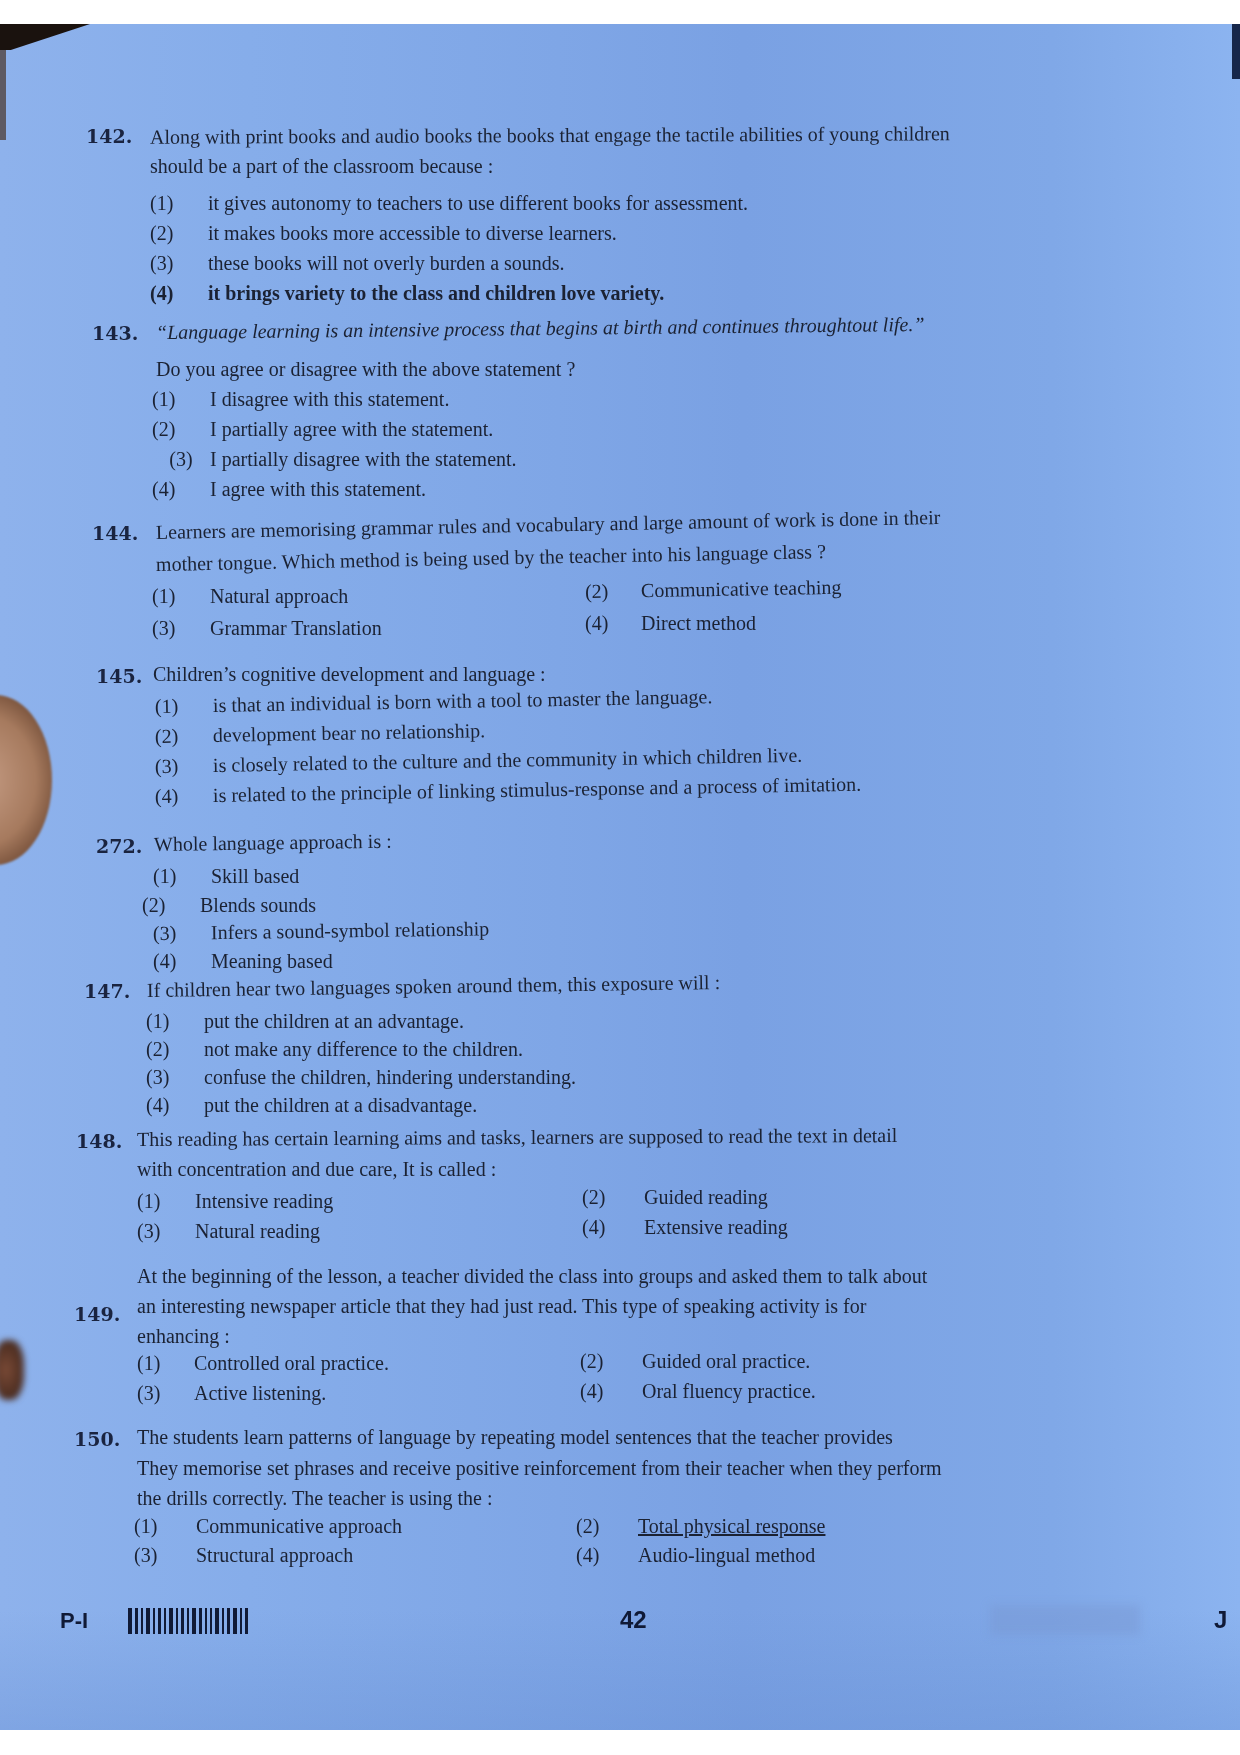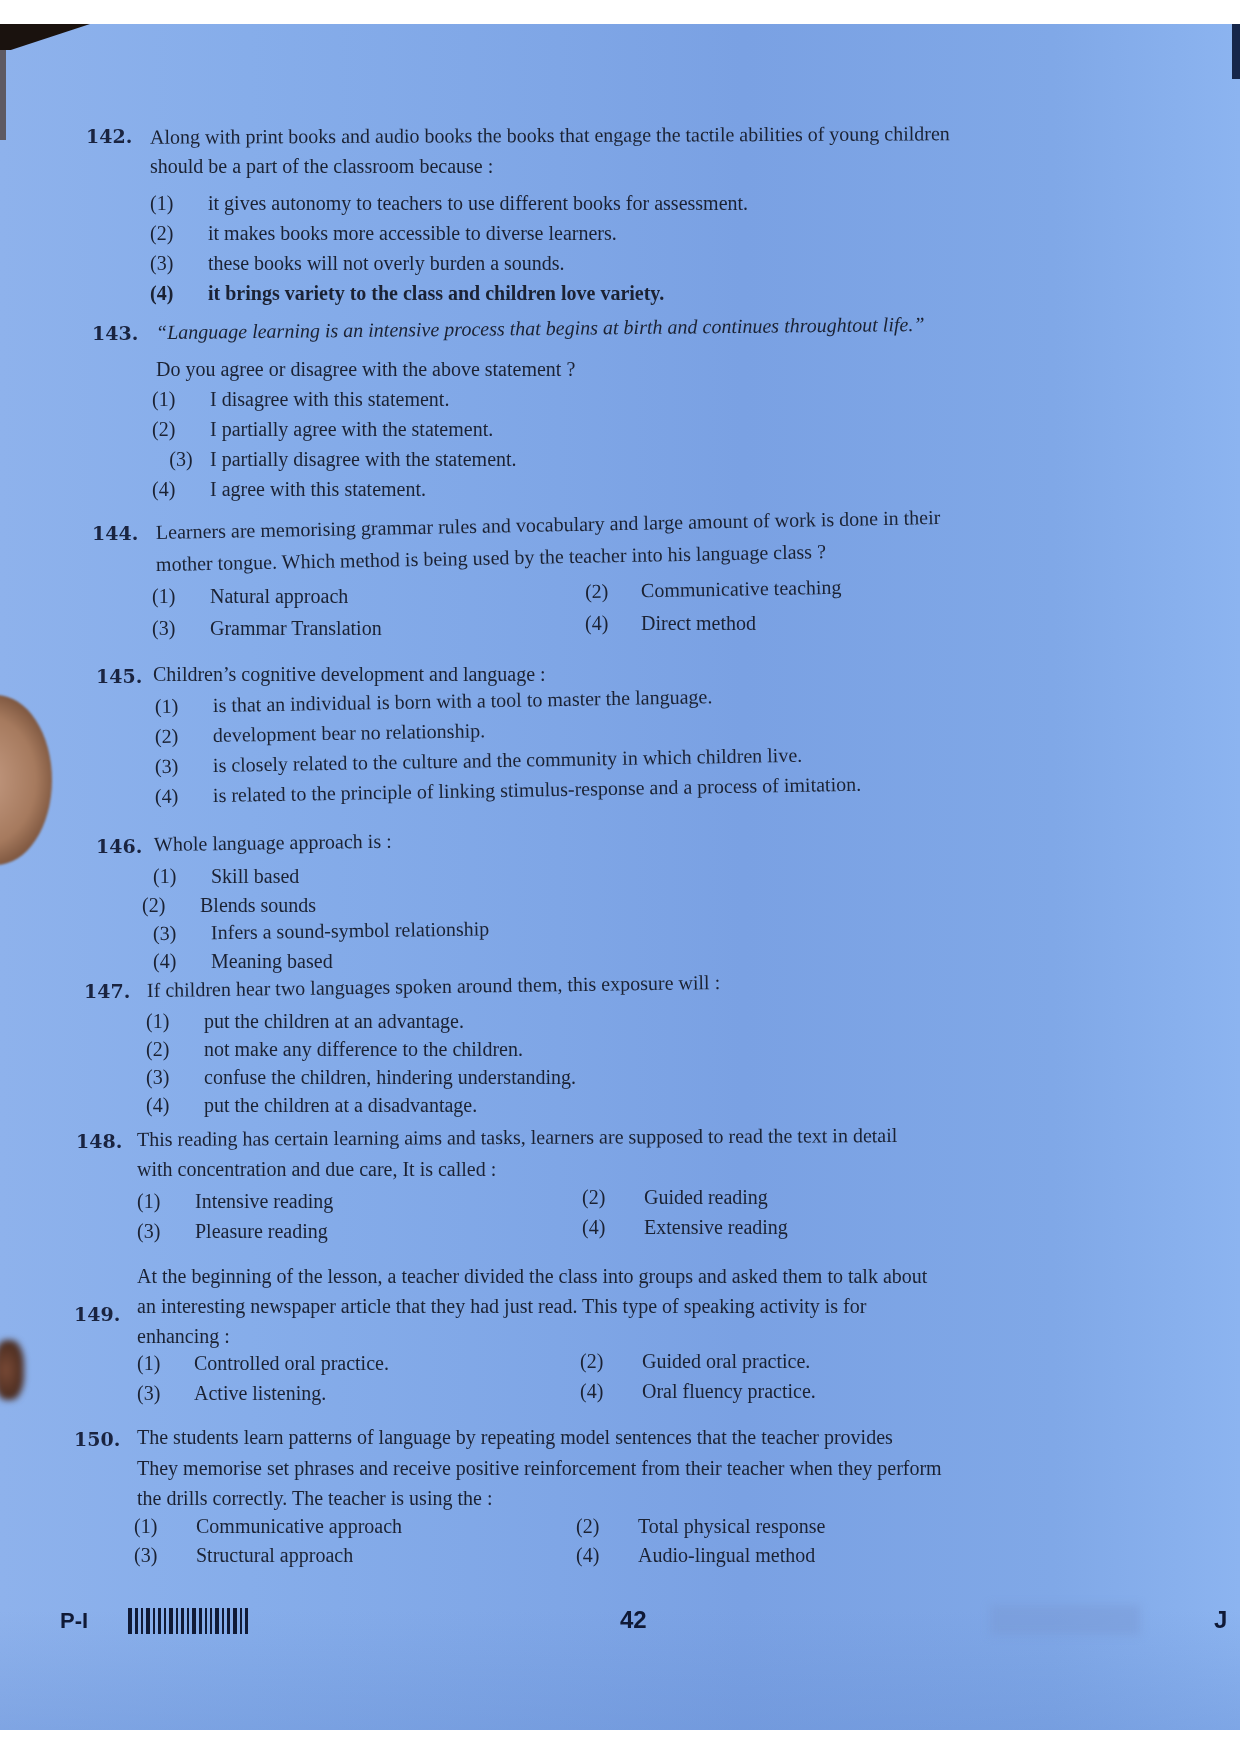"146." span.qnum { text: 146 -> 272 }
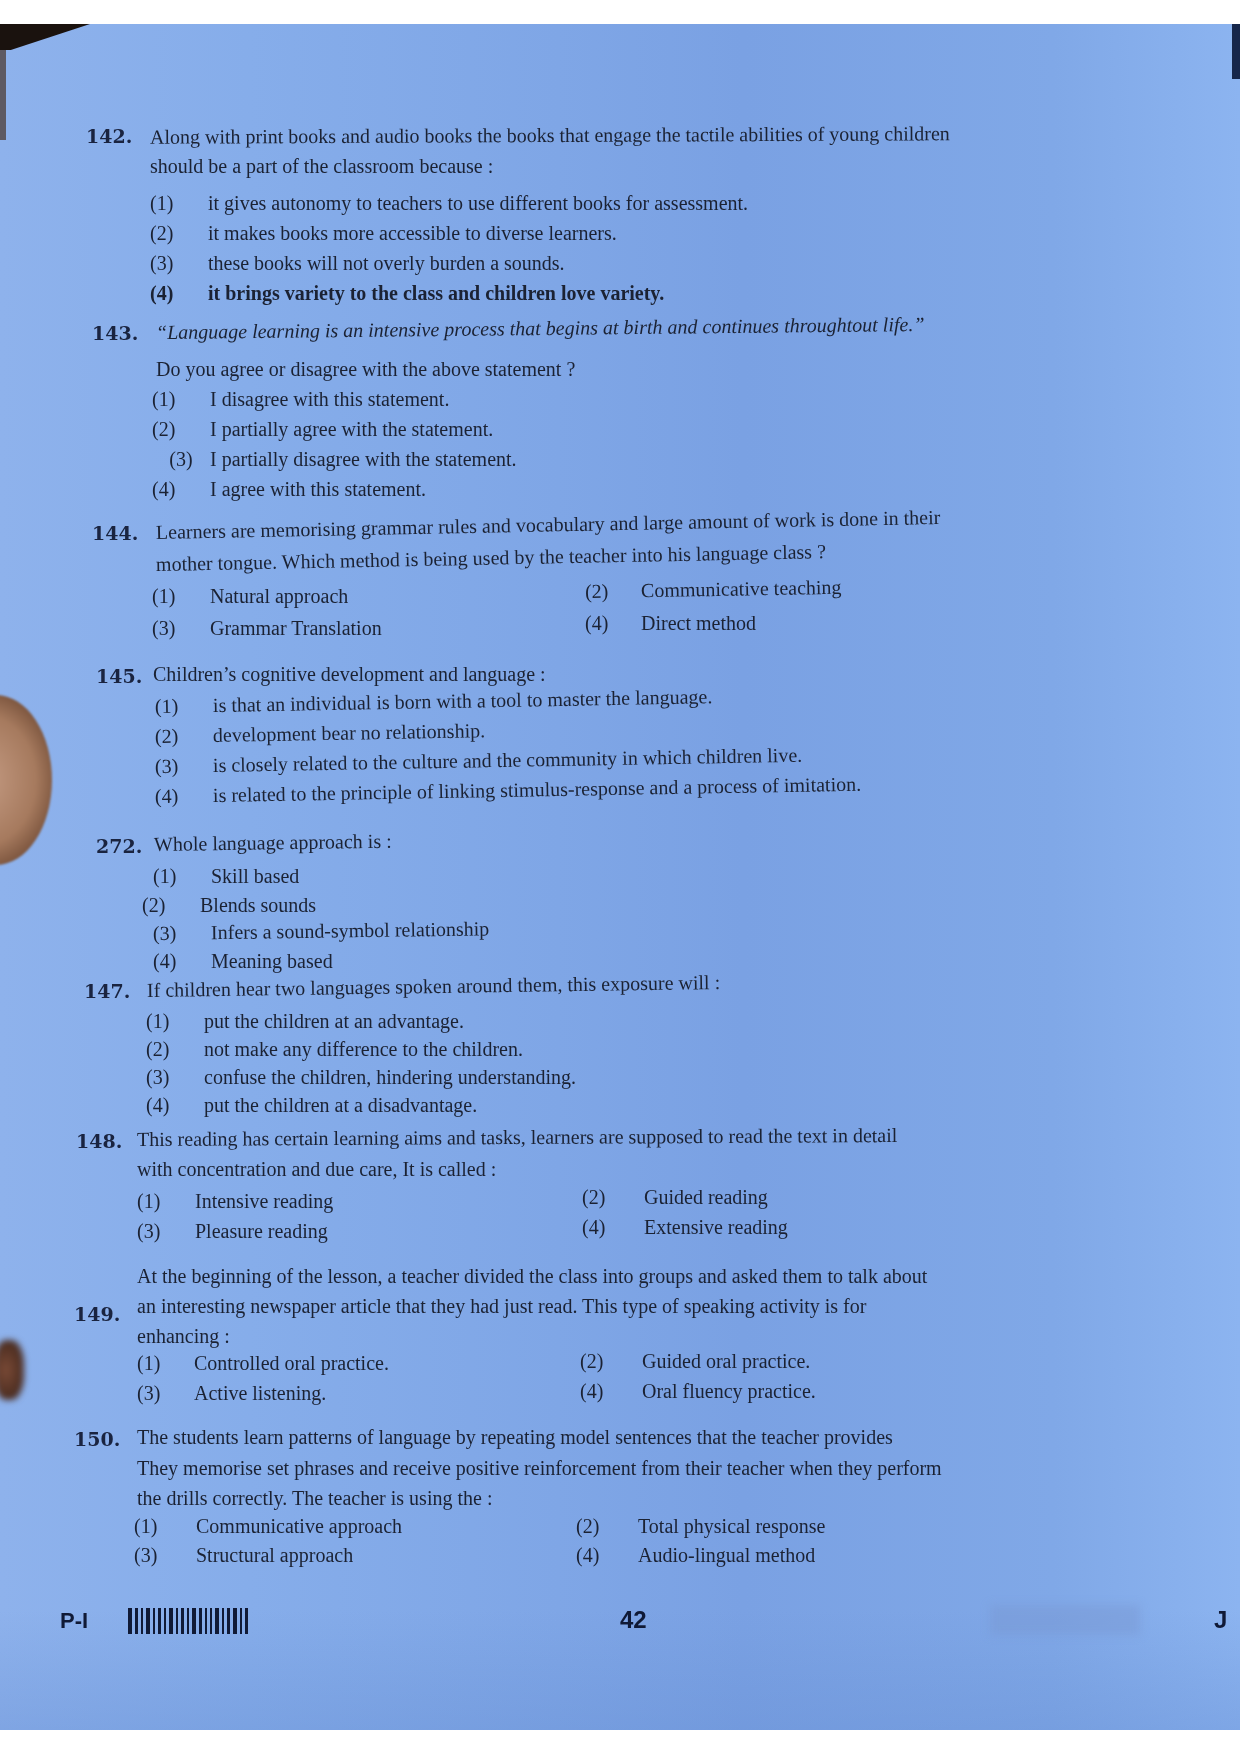"Pleasure reading" span { text: Pleasure -> Natural }
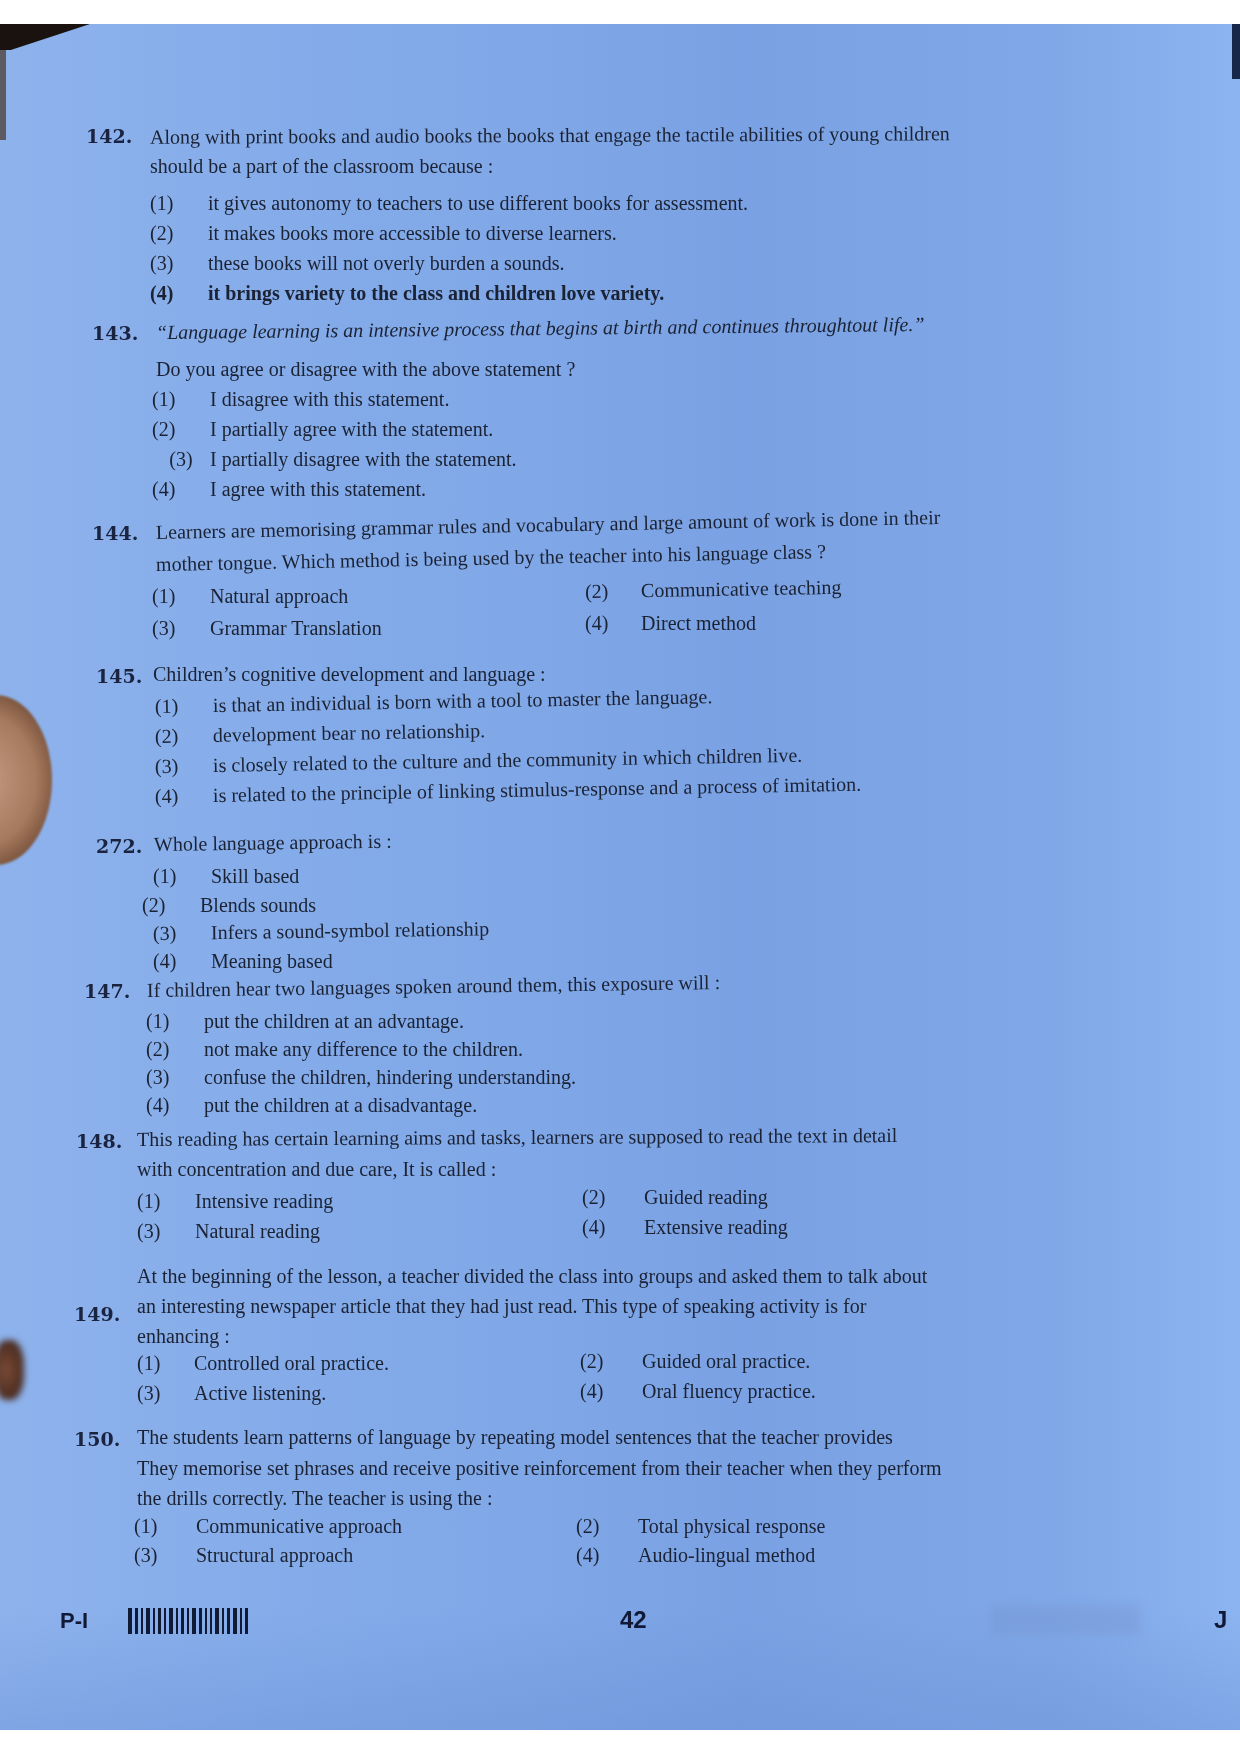"(2) Total physical response" div.opt { text-decoration: none -> underline }
